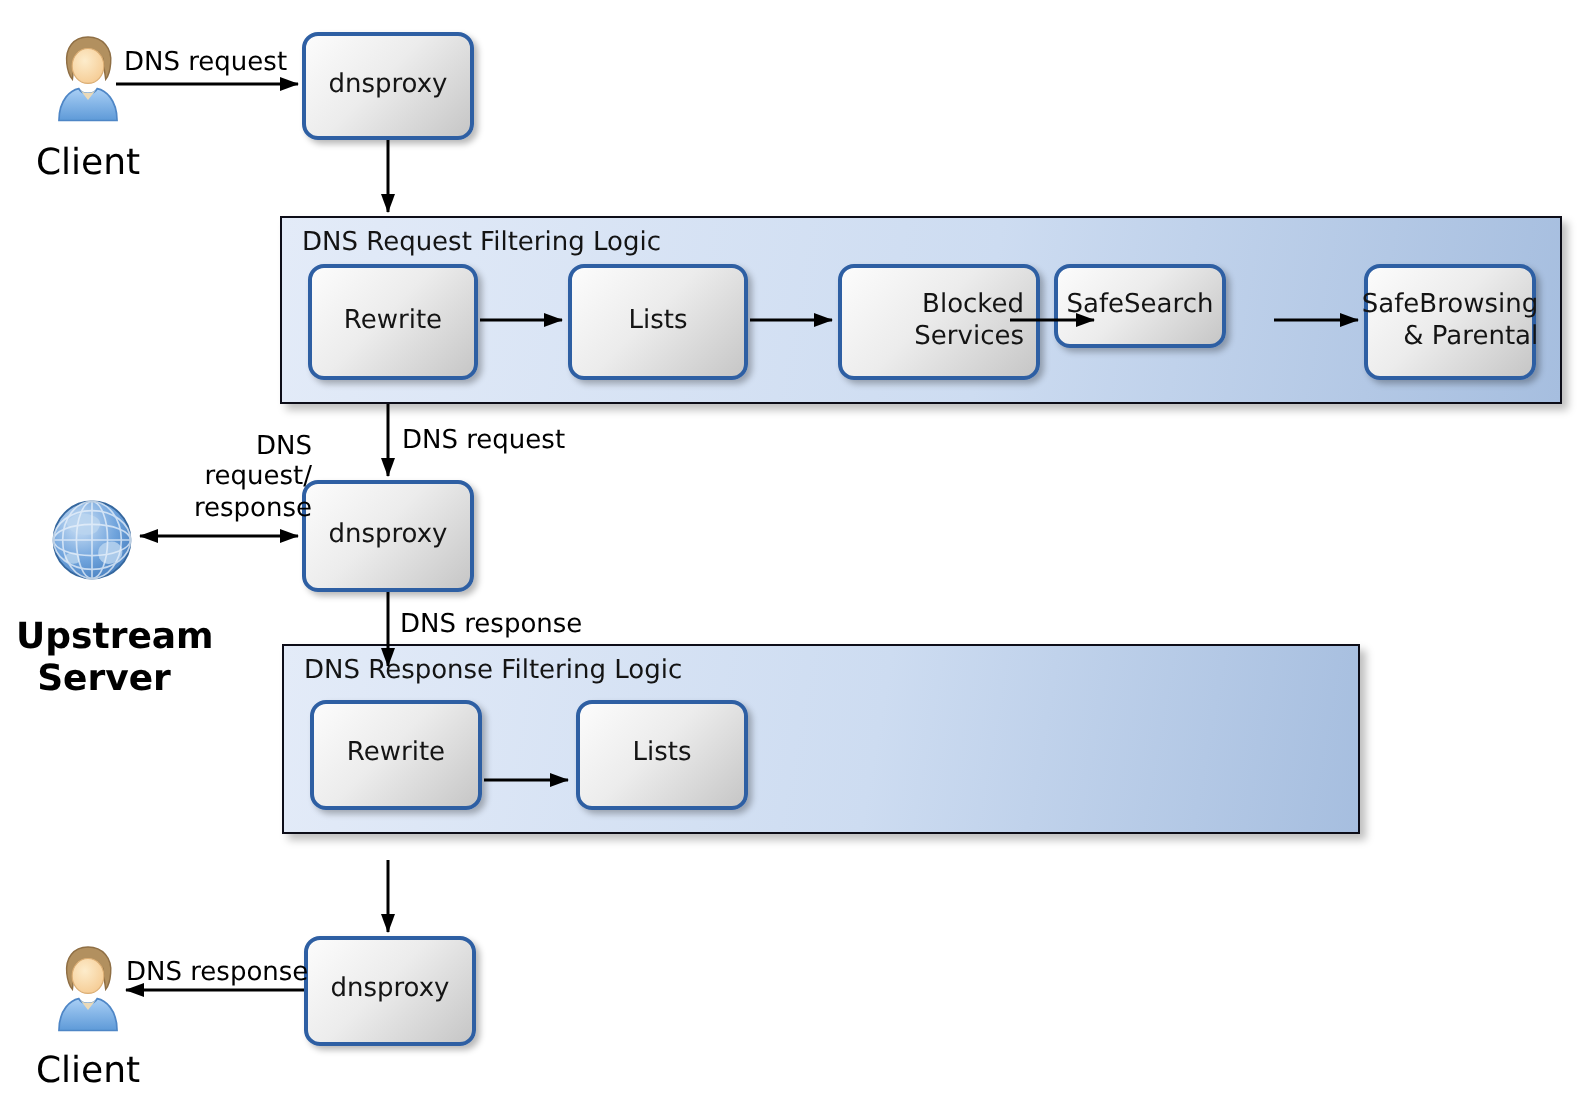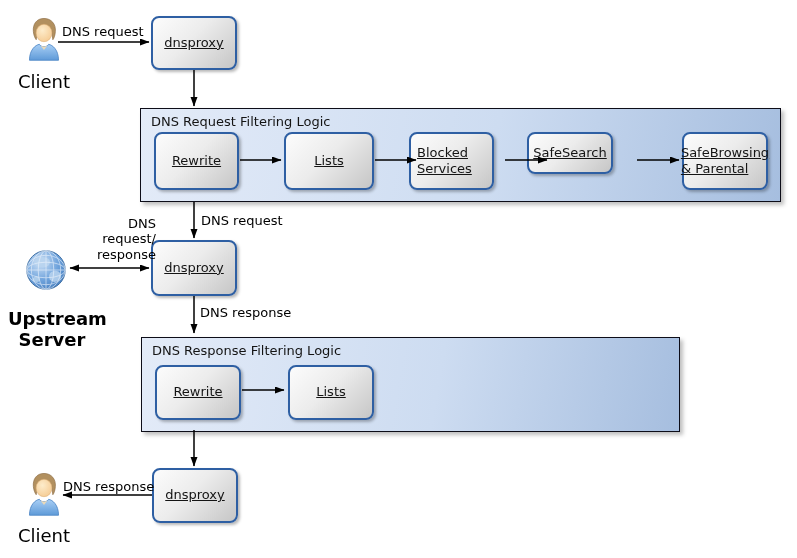"dnsproxy" .node { text-align: left -> right; text-decoration: underline -> none }
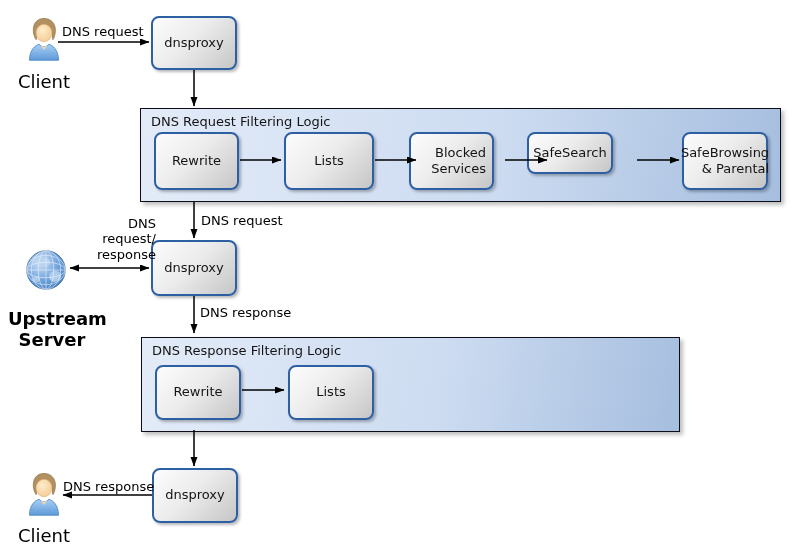"Blocked Services" div.node { left: 268px -> 278px; width: 85px -> 101px }
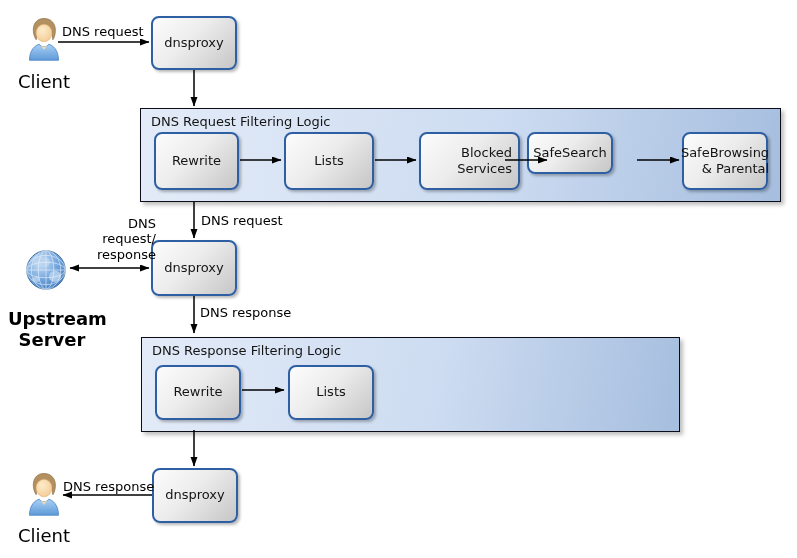"DNS Response Filtering Logic" div.container-box { top: 337px -> 322px }
